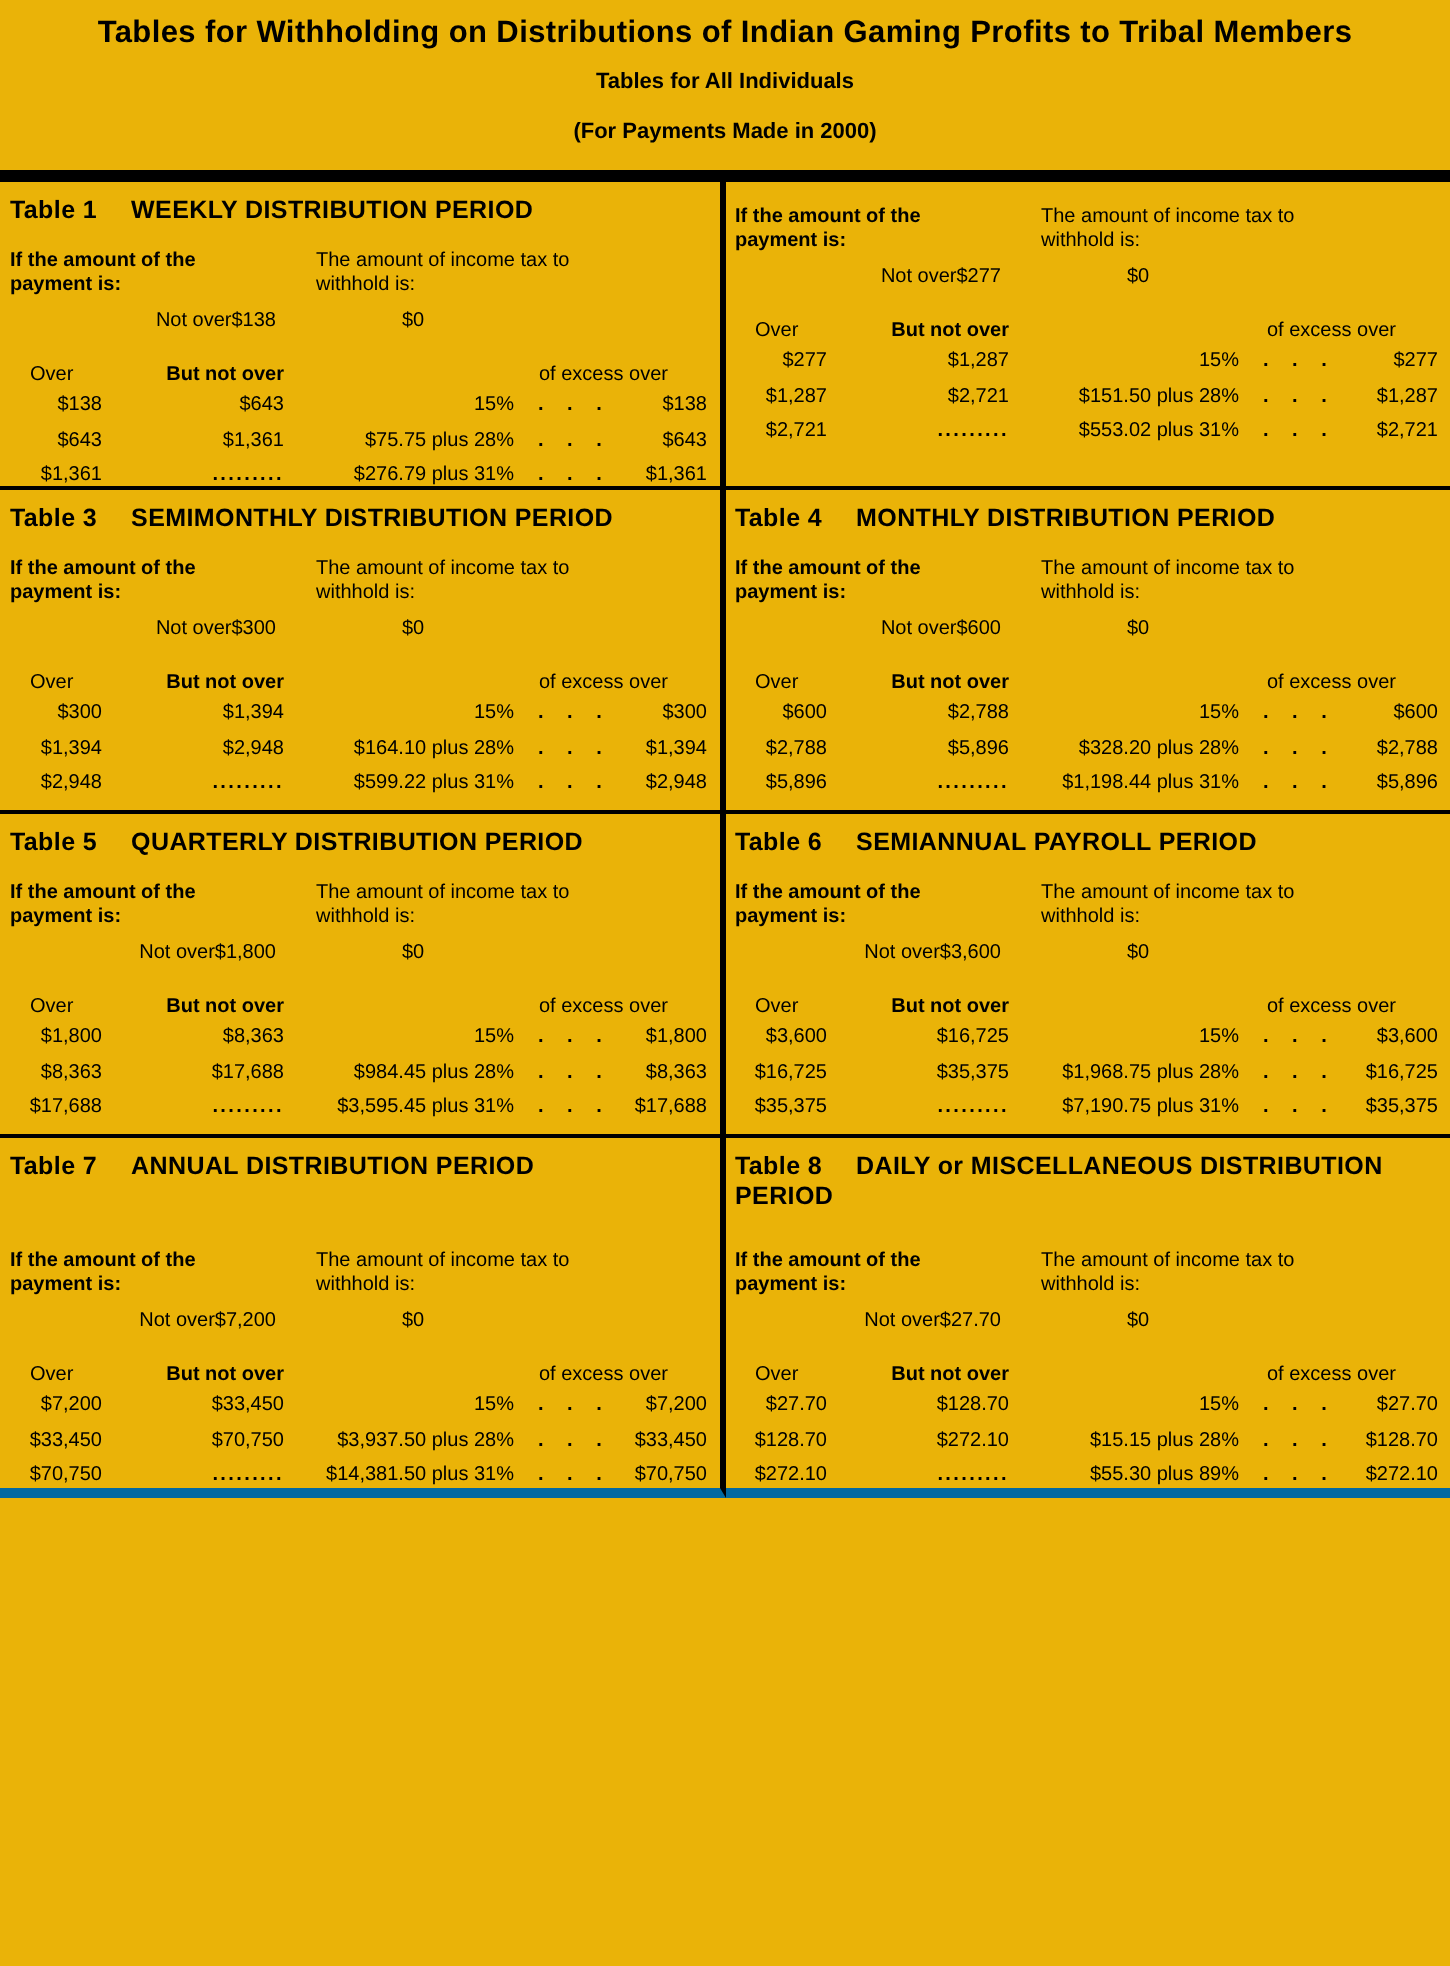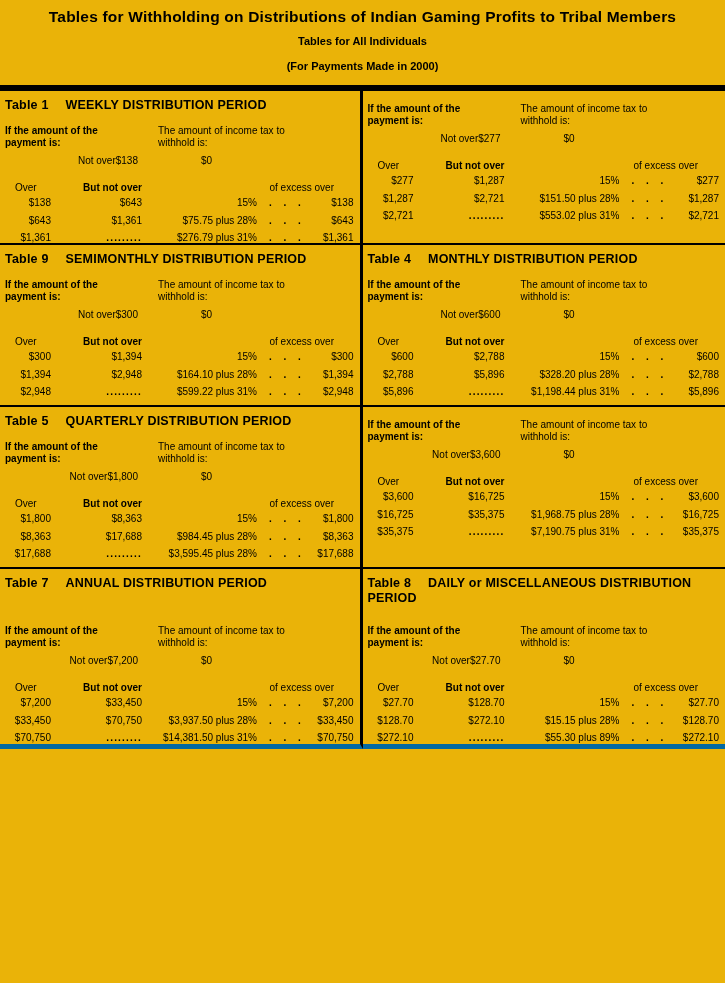"Table 9" span.tnum { text: 9 -> 3 }
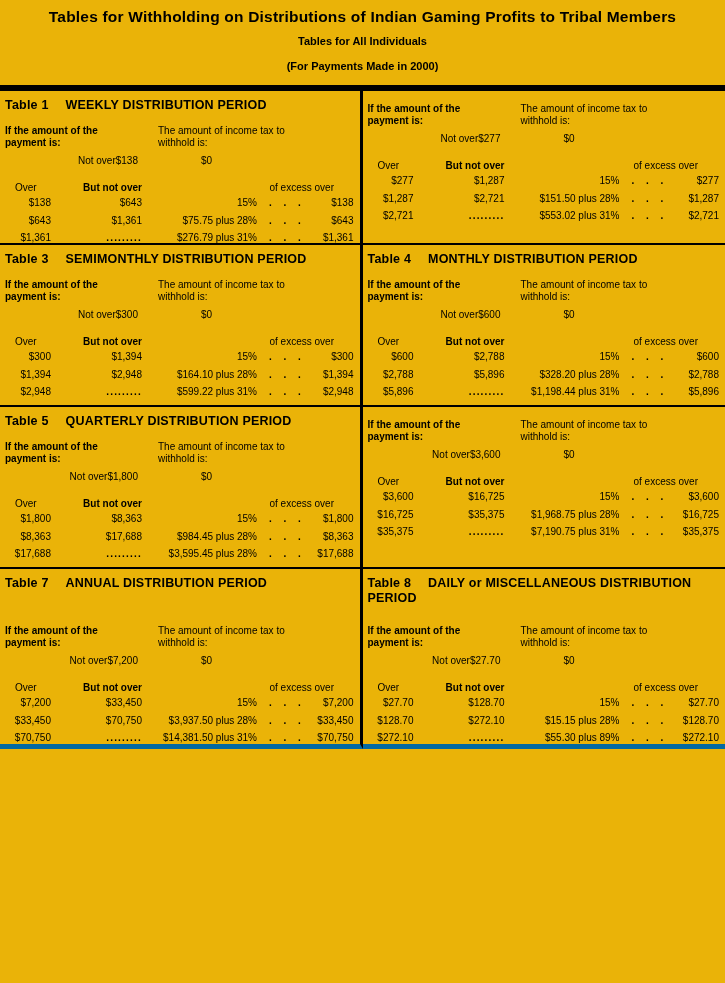"Table 6 SEMIANNUAL PAYROLL PERIOD" div.title-block { html: none -> <div><span>Table 6</span><span>SEMIANNUAL PAYROLL PERIOD</span></div> }
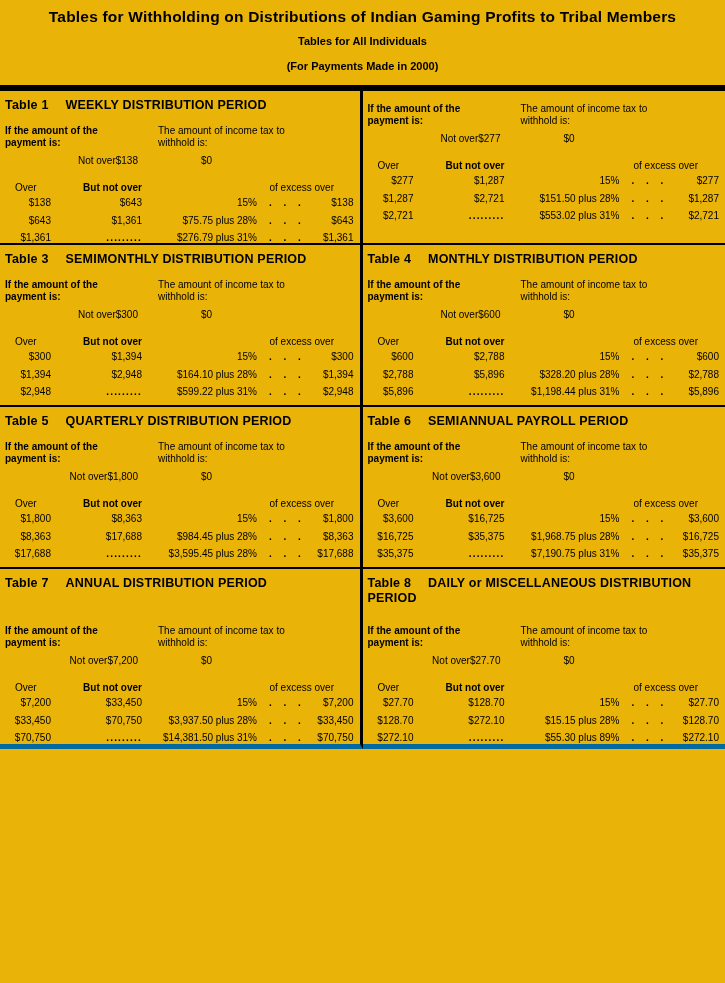"$3,595.45 plus 28%" div.c3 { text: 28% -> 31% }
